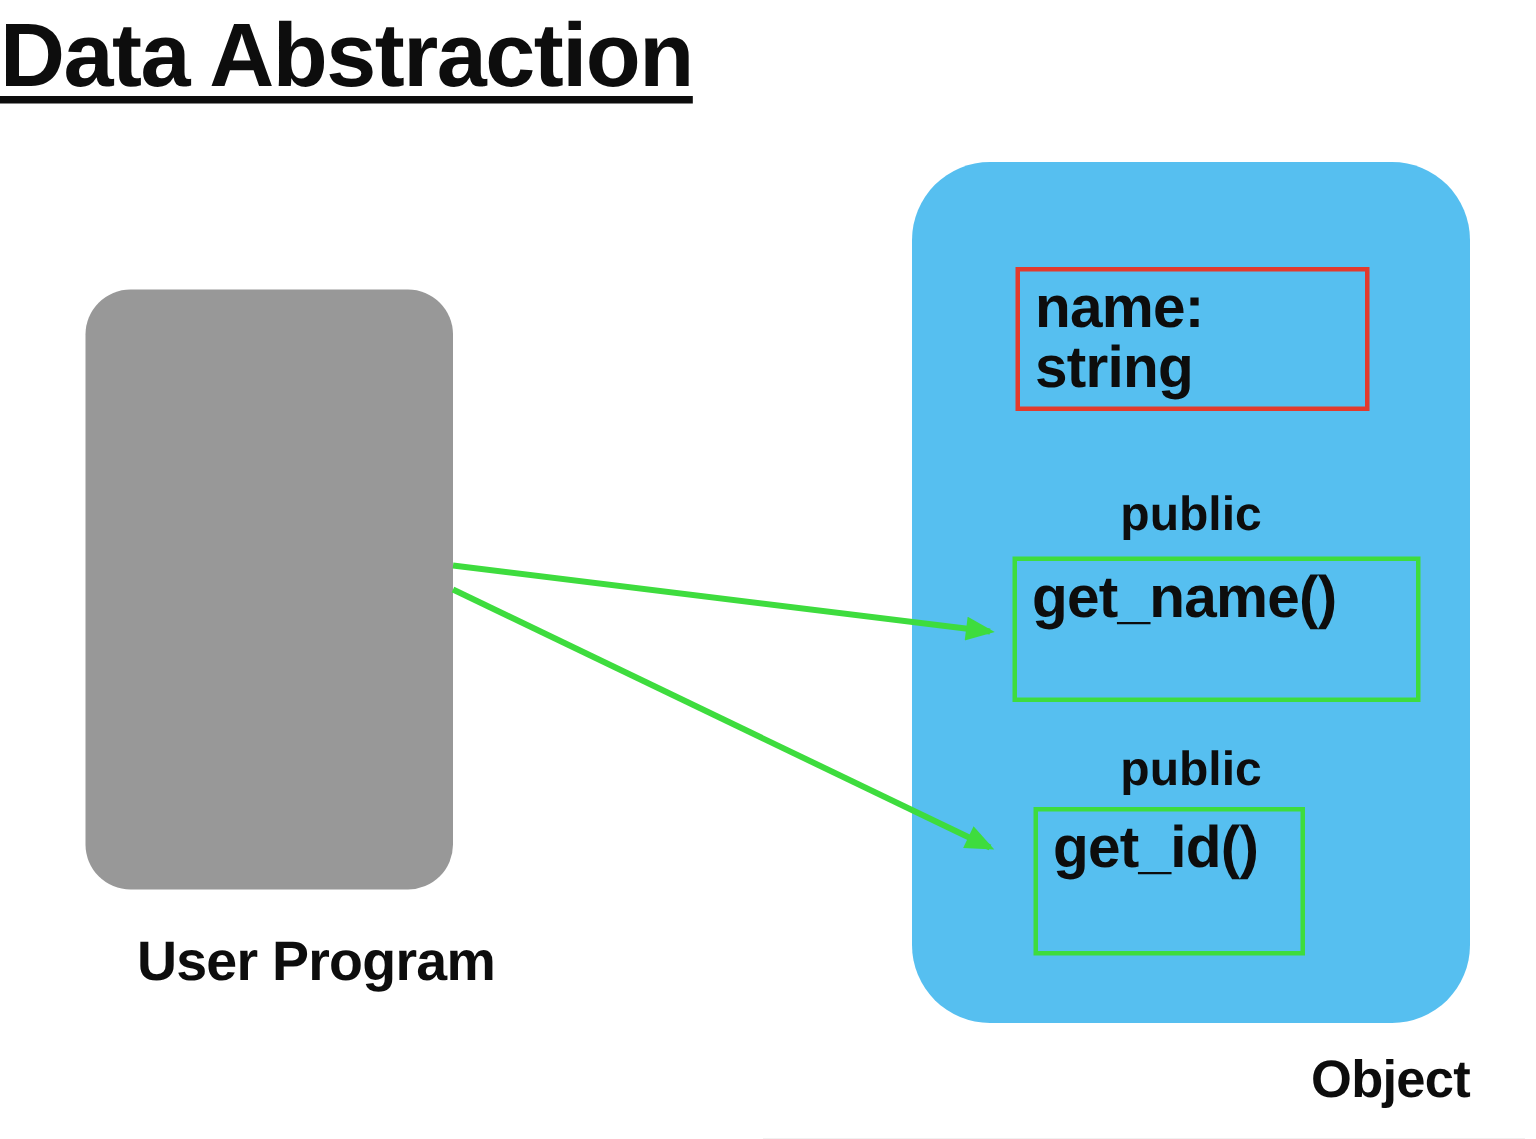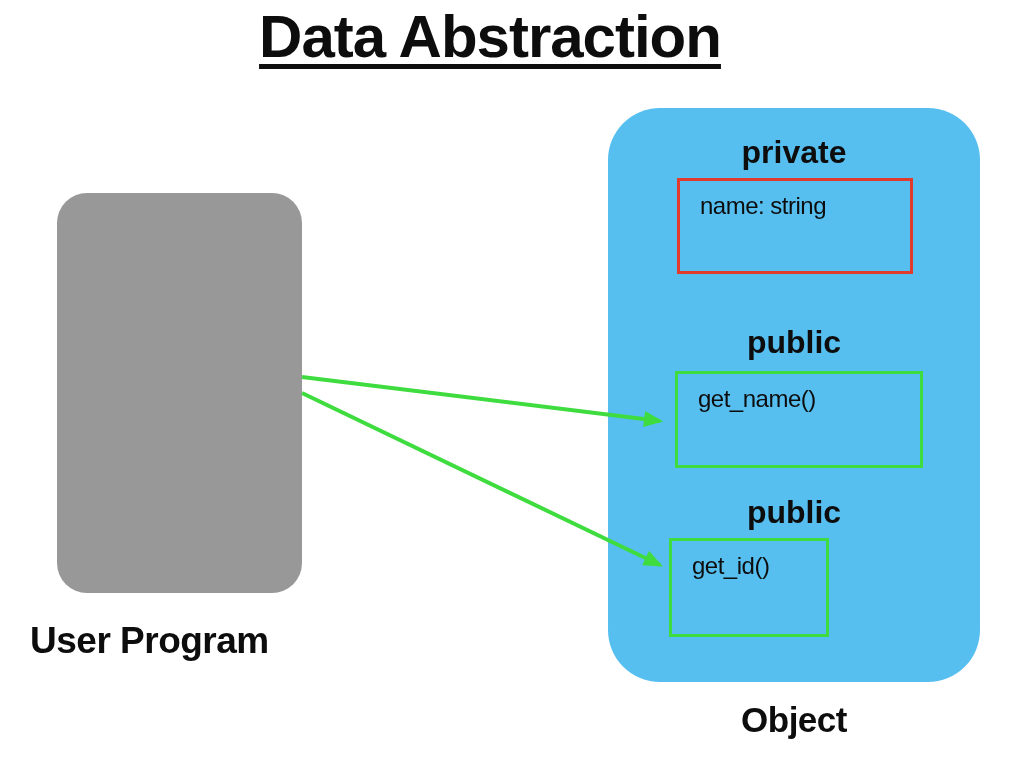"Data Abstraction" .title { text-align: center -> left }
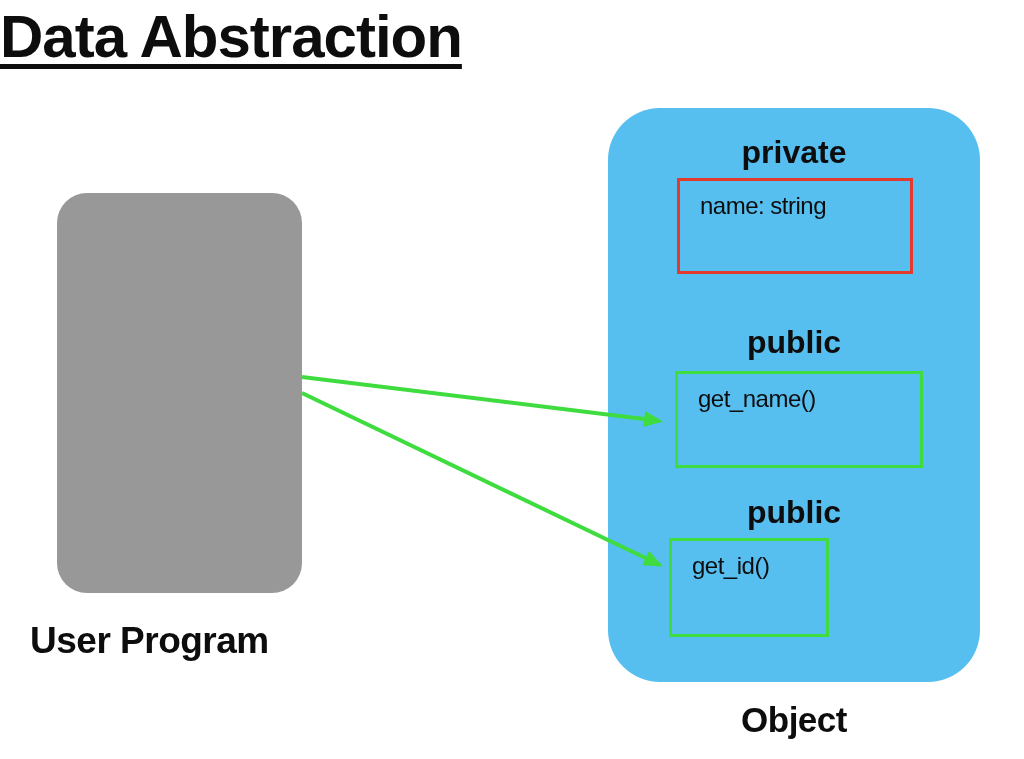"private" div.access-label { html: <div>private</div> -> none }
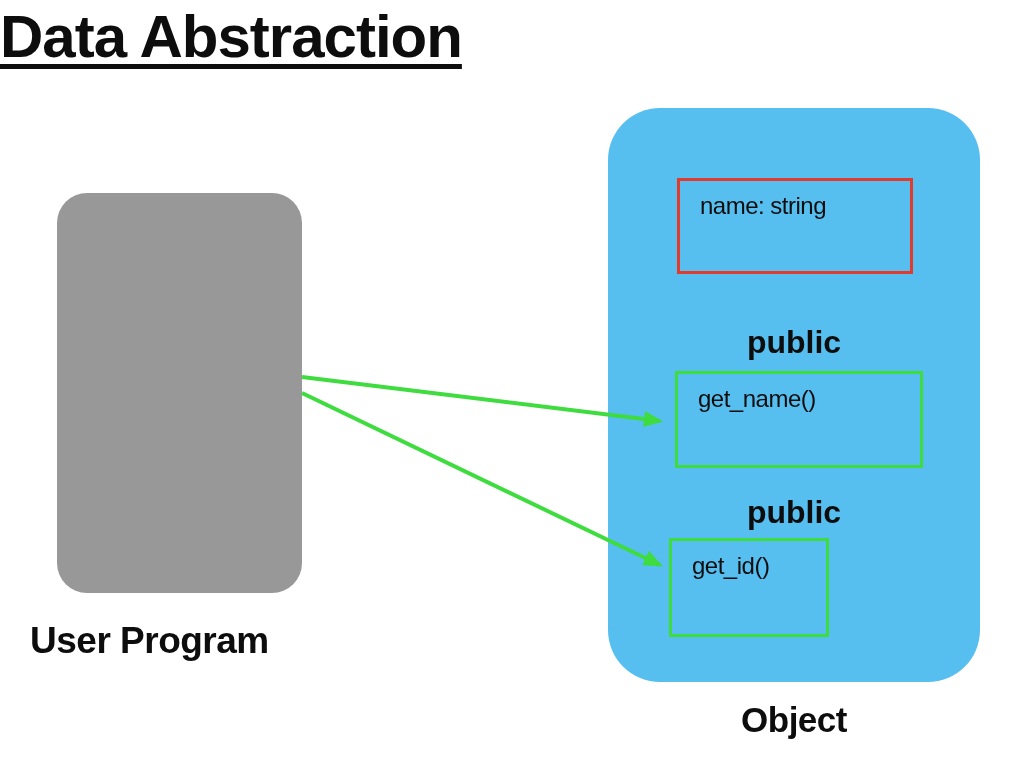"name: string" .member-box { font-size: 24px -> 39px; font-weight: normal -> bold; padding: 5px 0 0 20px -> 5px 0 0 10px }
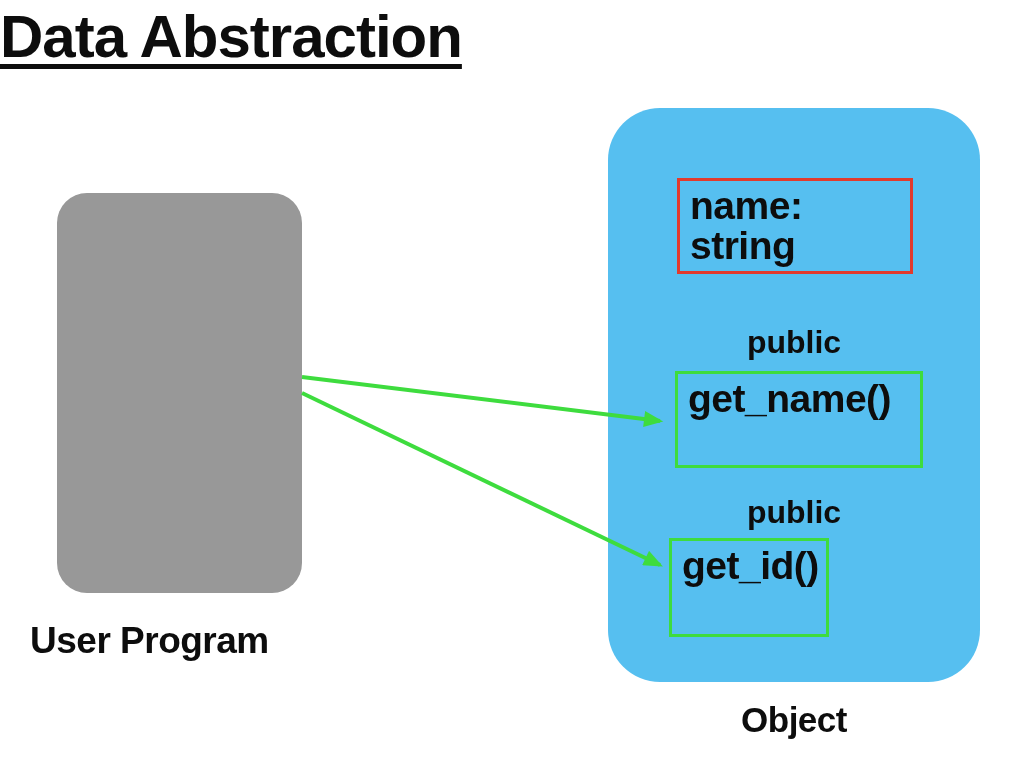"get_name()" .name-methods-box { width: 248px -> 272px }
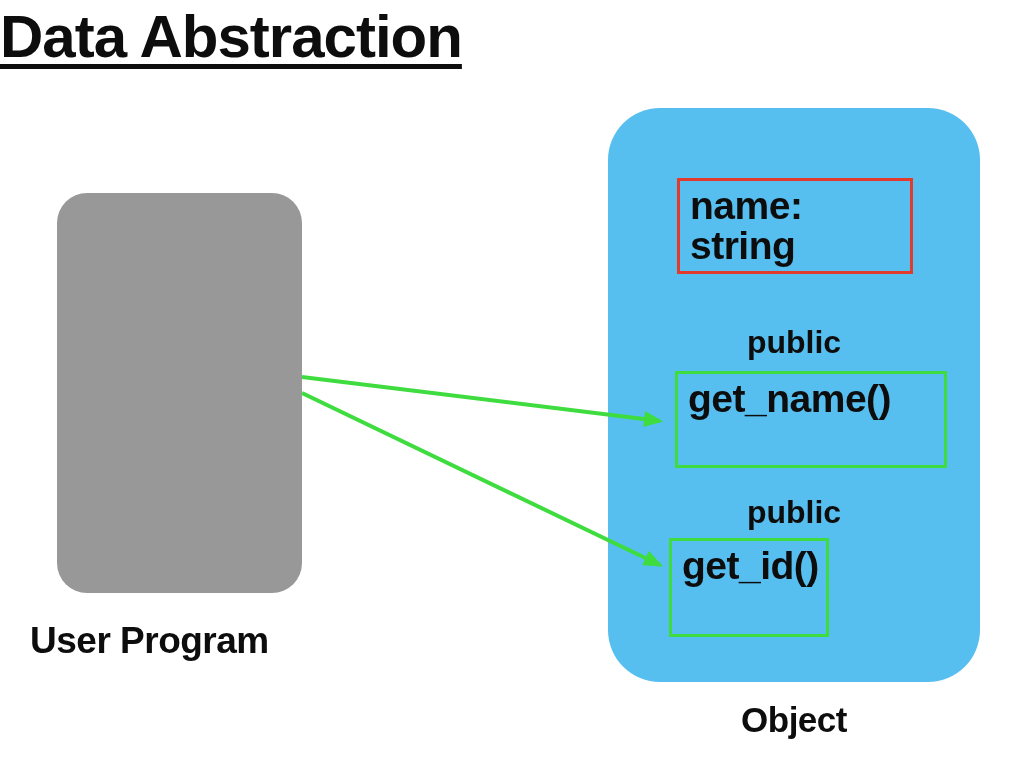"get_id()" .id-methods-box { left: 61px -> 81px; width: 160px -> 181px }
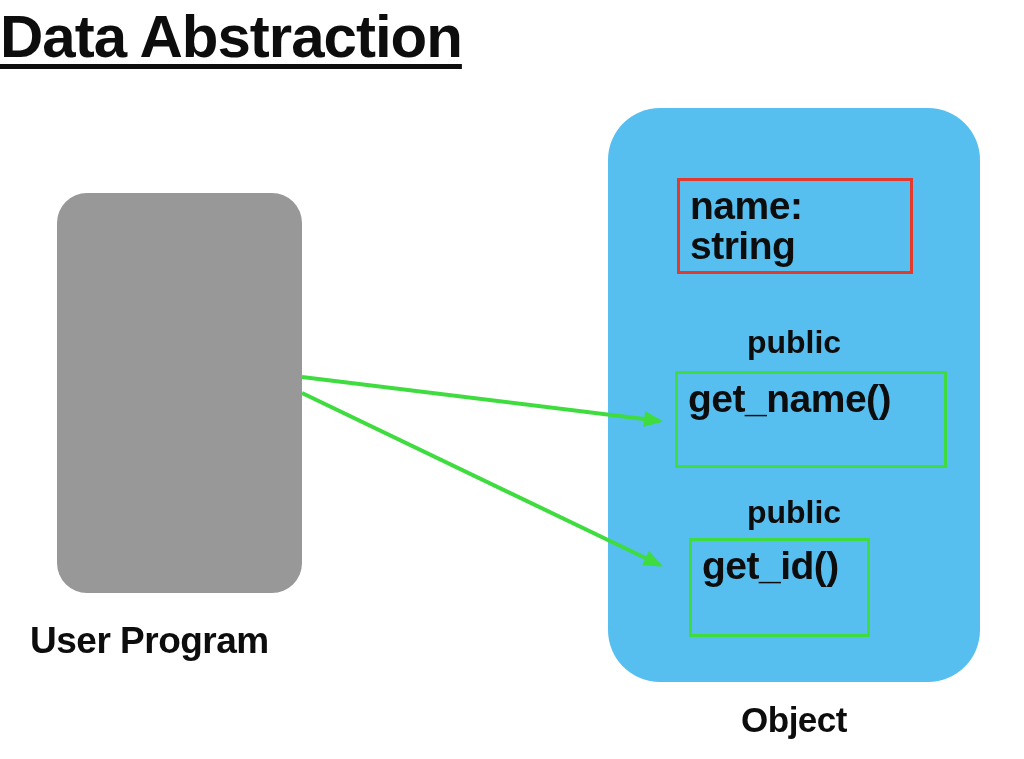"User Program" .user-program-label { text-align: left -> right }
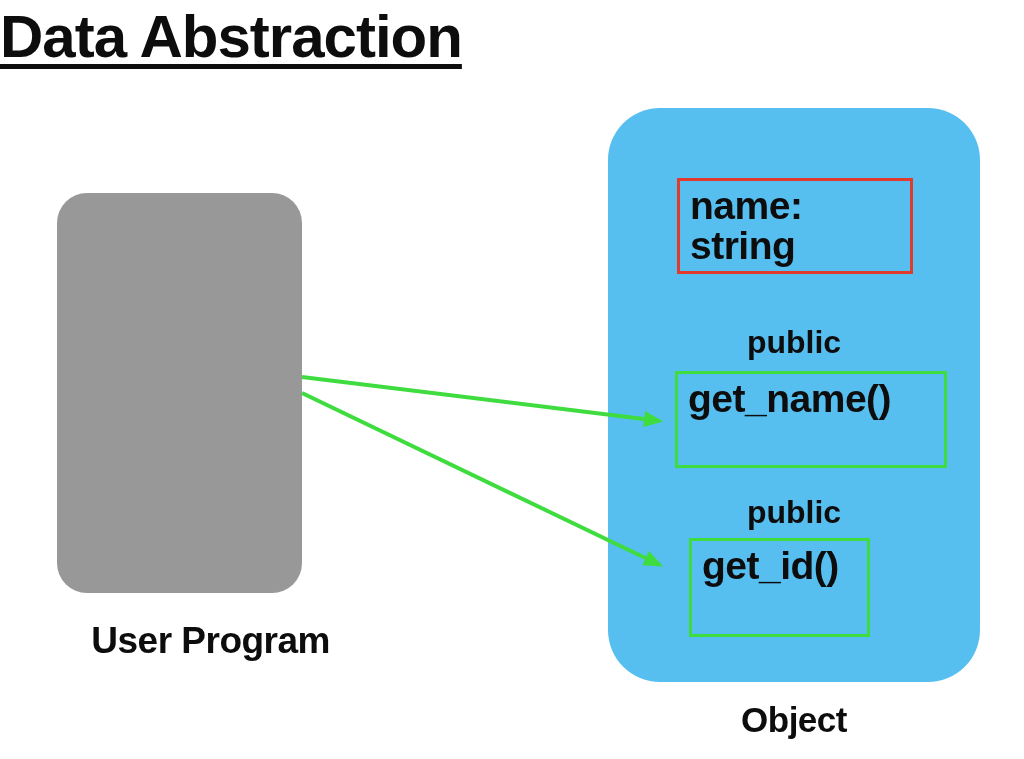"Object" .object-label { text-align: center -> right }
